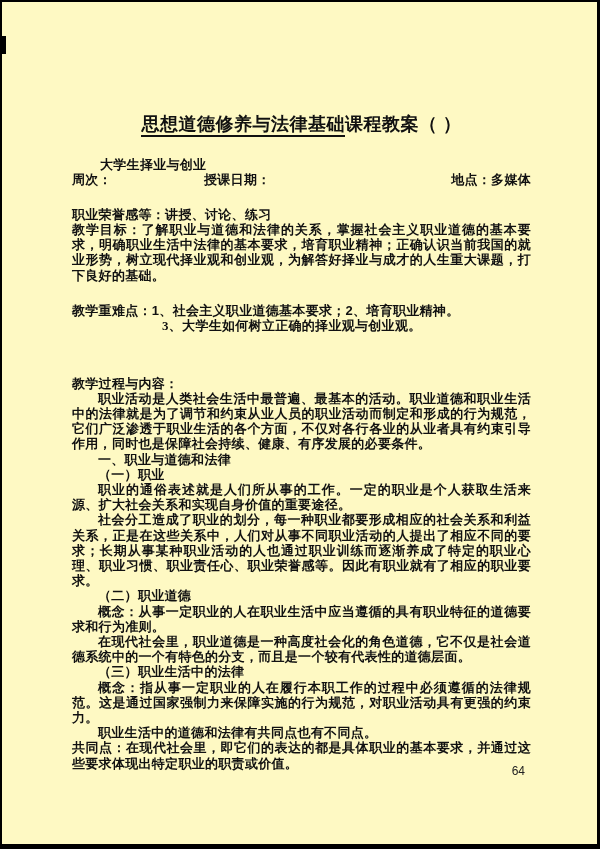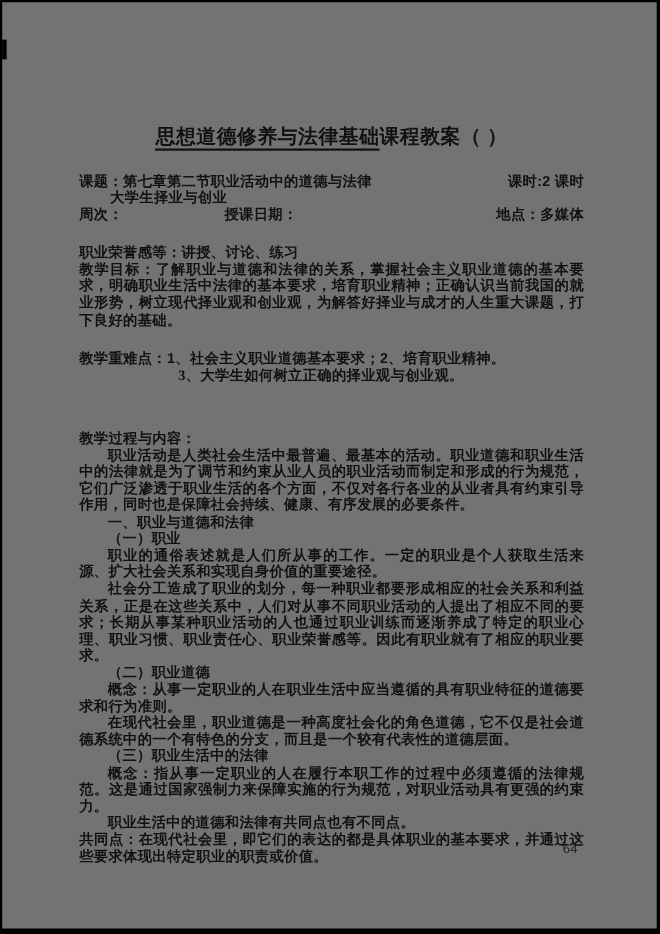"思想道德修养与法律基础课程教案（ ）" .scan { background: #737373 -> #fef9c3 }
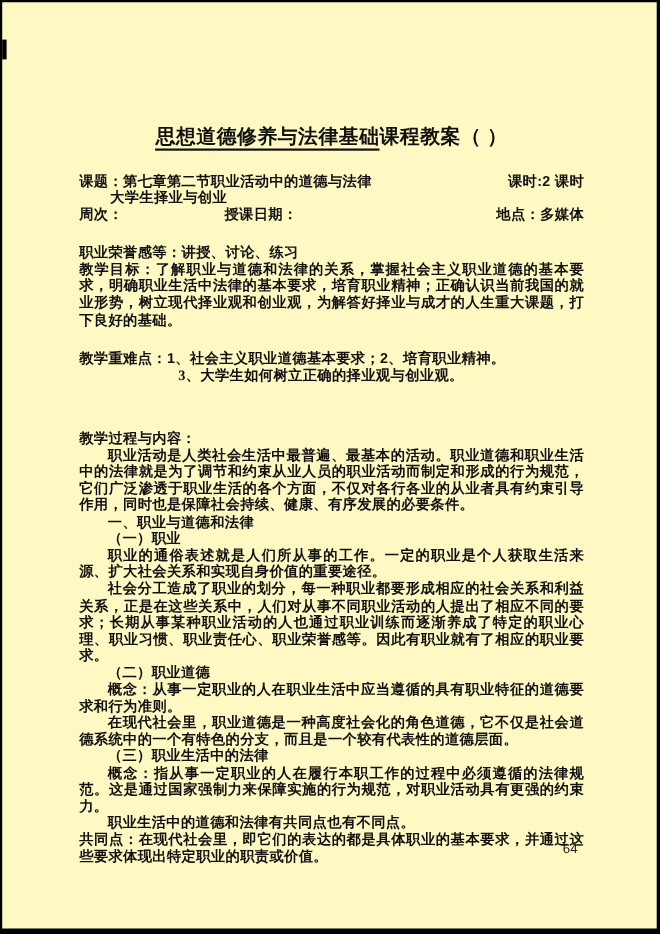"课题：第七章第二节职业活动中的道德与法律" div.meta-row { html: <div> <span>课题：第七章第二节职业活动中的道德与法律</span> <span>课时:2 课时</span> </div> -> none }
